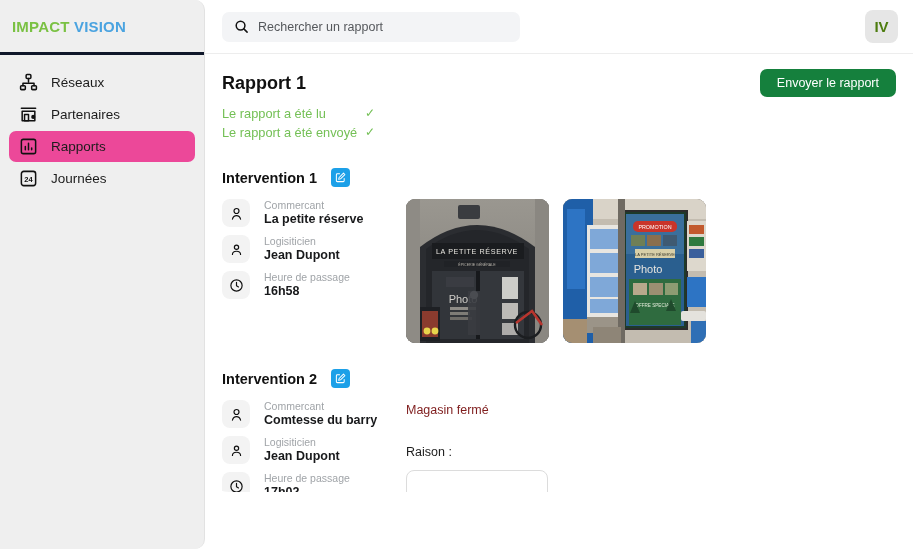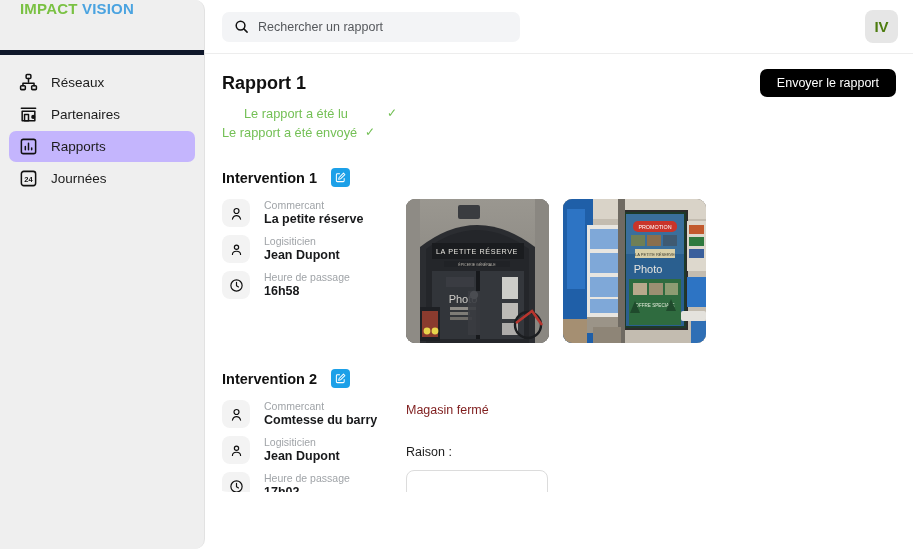"IMPACT VISION" .logo-wrap { align-items: none -> center; border-bottom: 5px solid #0f172a -> 3px solid #0f172a; padding-left: 20px -> 12px }
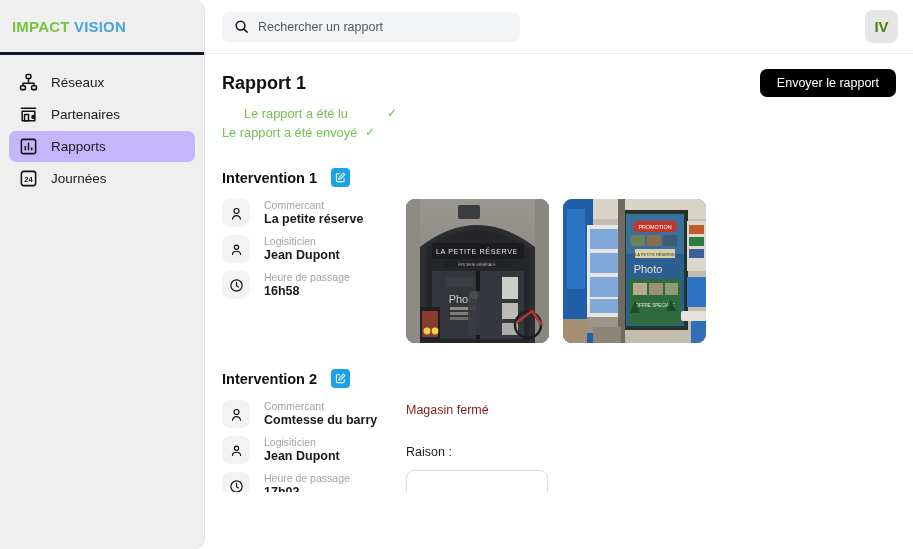"Envoyer le rapport" button.send-btn { background: #000000 -> #15803d }
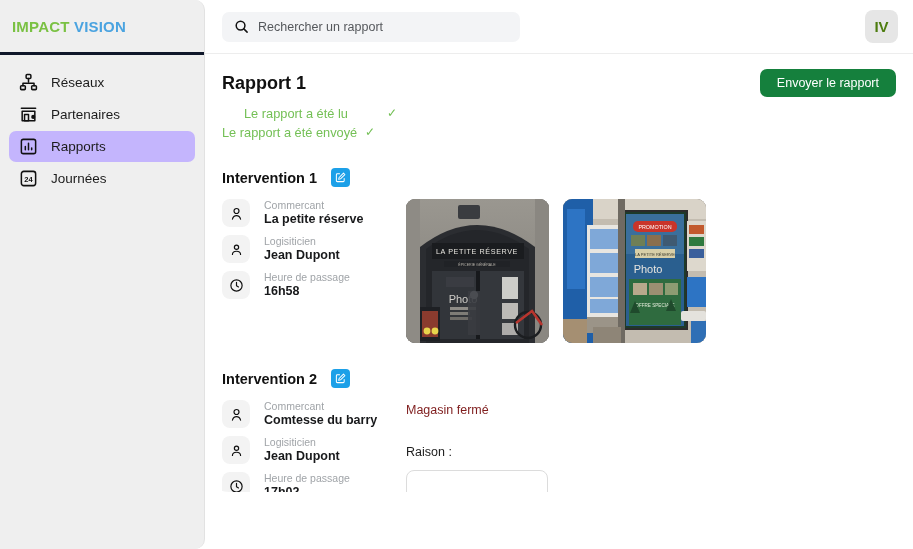"Le rapport a été lu" div.status-line { margin-left: 22px -> none }
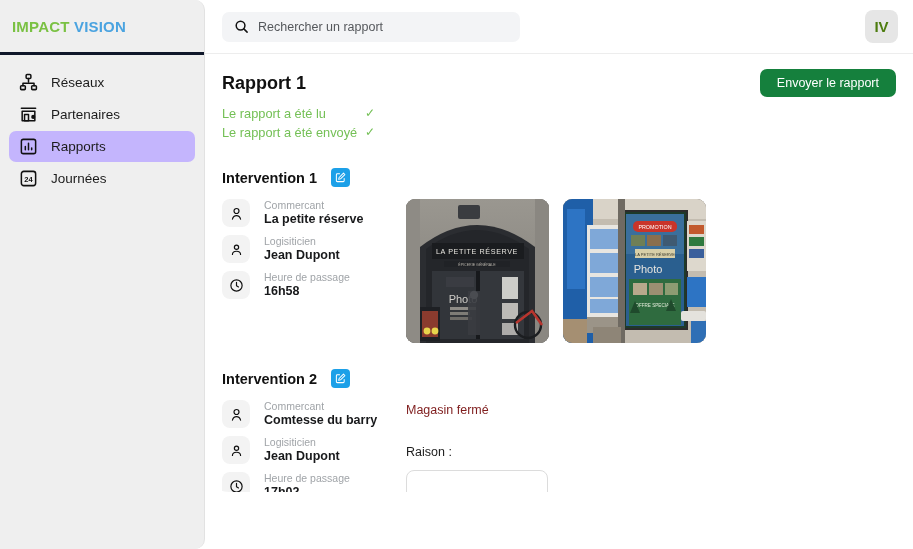"Rapports" .nav-item.active { background: #c4b5fd -> #ec4899 }
